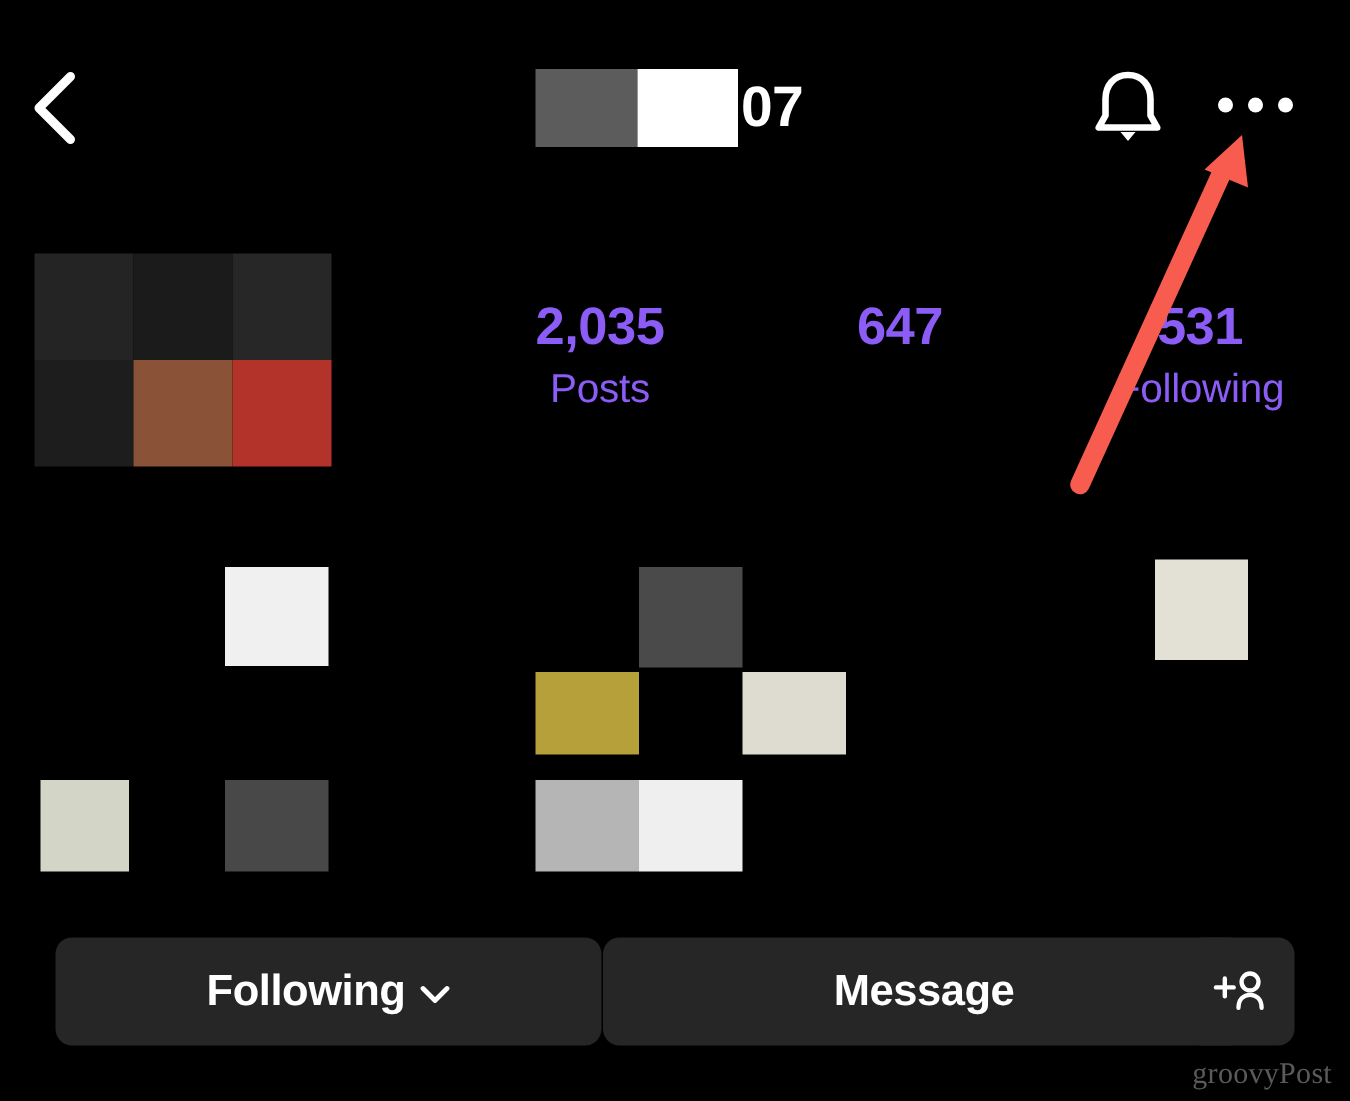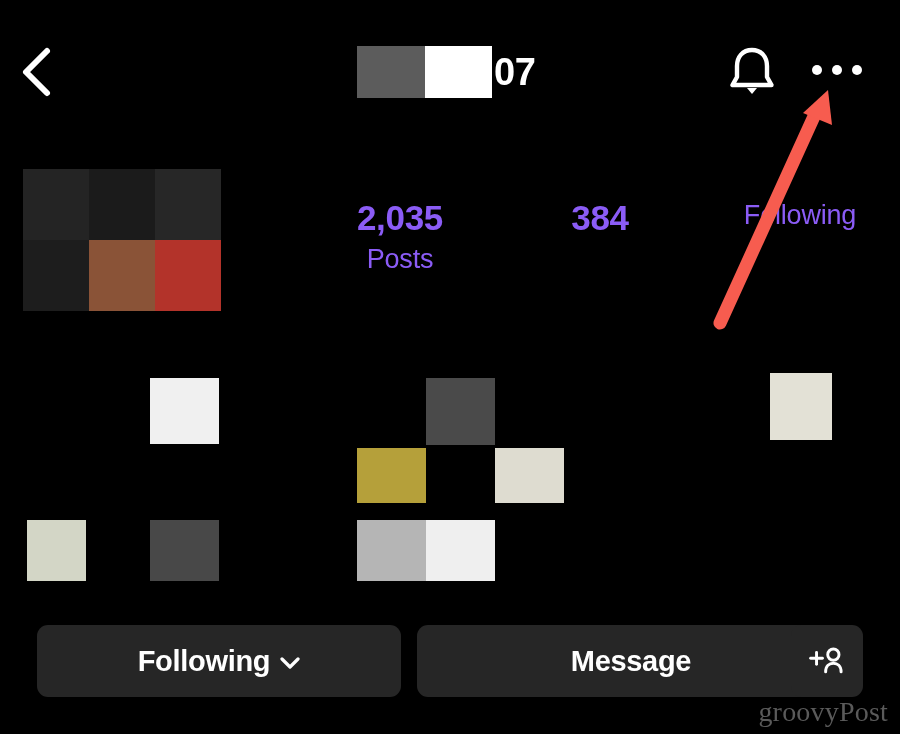"384" div.stat-value { text: 384 -> 647 }
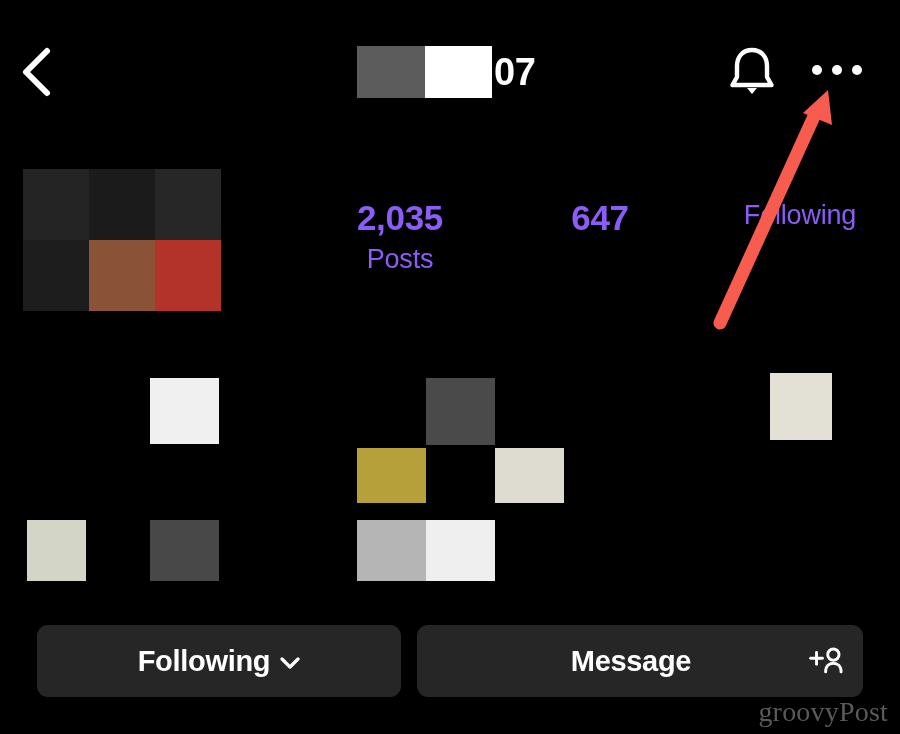"531" div.stat-value { html: none -> <div>531</div> }
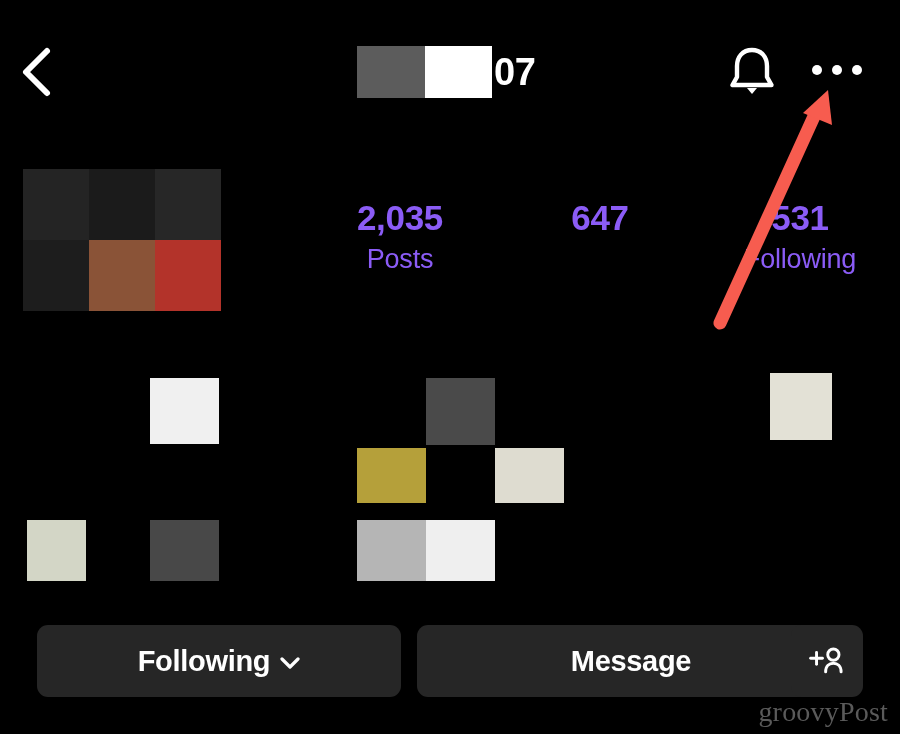"Message" #btn-message { left: 417px -> 402px }
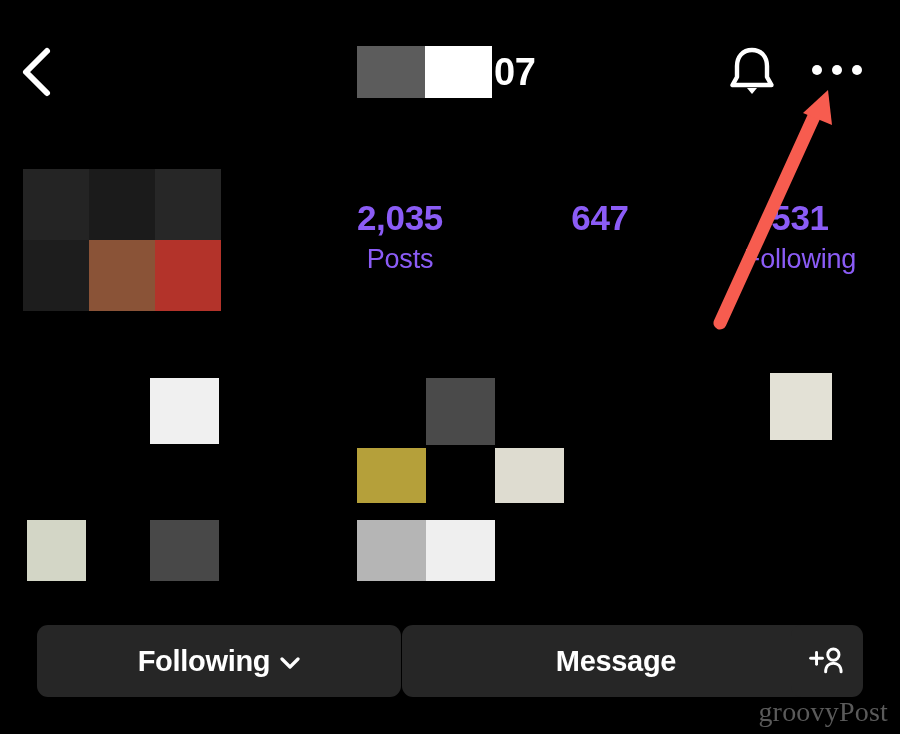"groovyPost" #watermark { font-size: 28px -> 20px }
